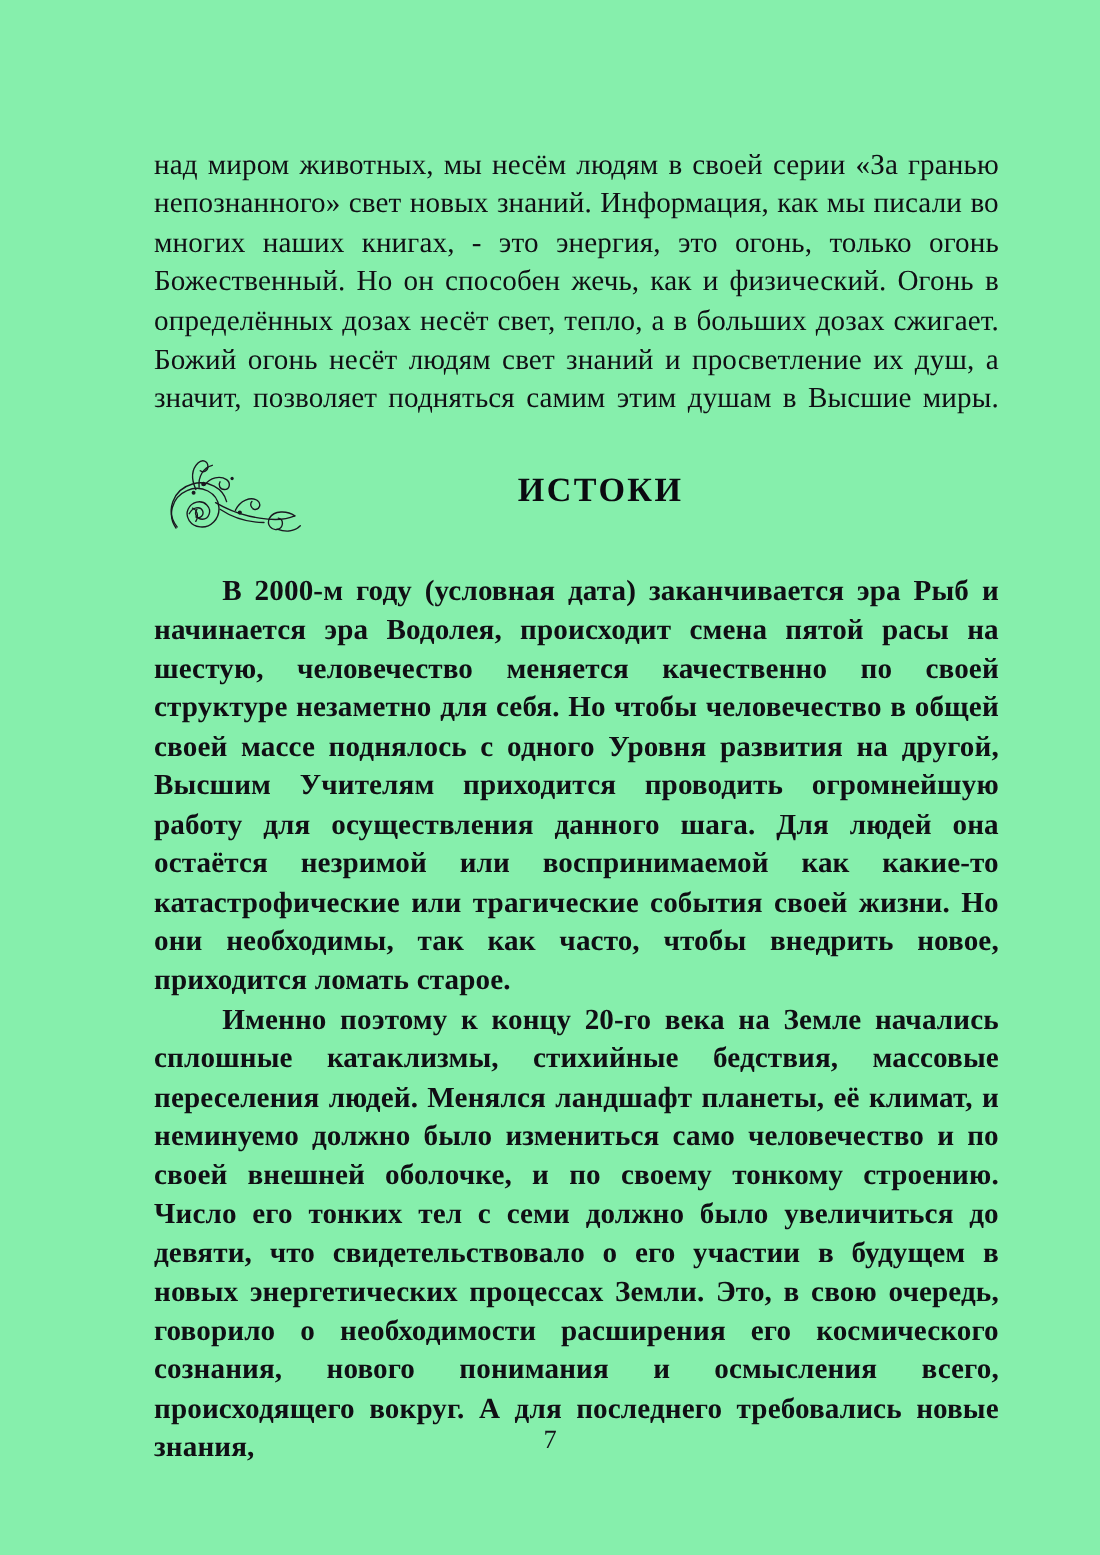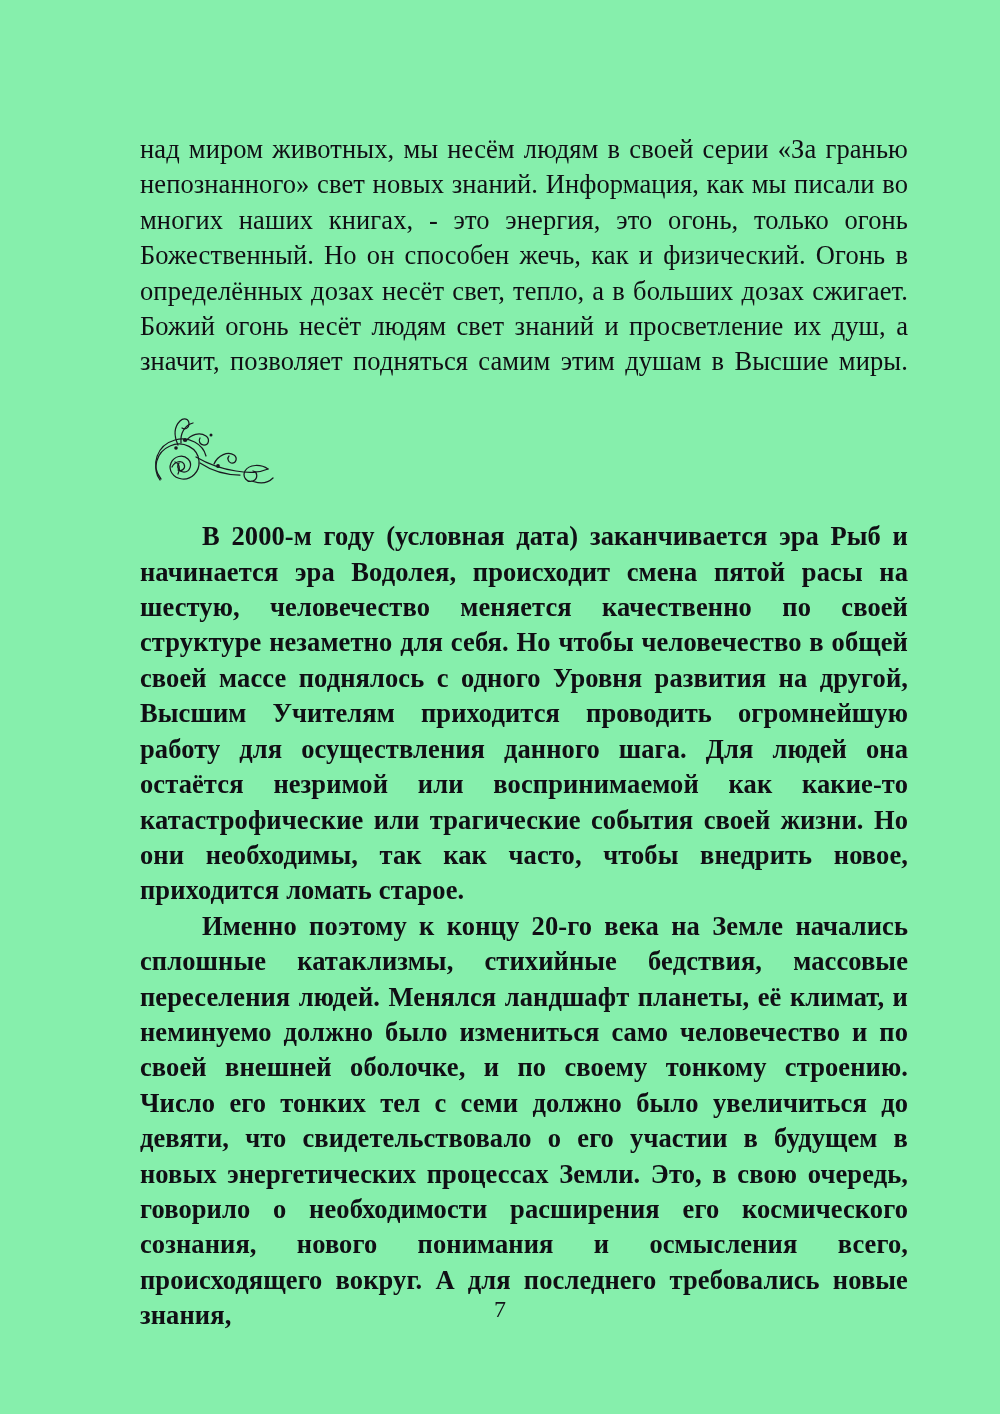"ИСТОКИ" div.section-title { html: none -> <div>ИСТОКИ</div> }
